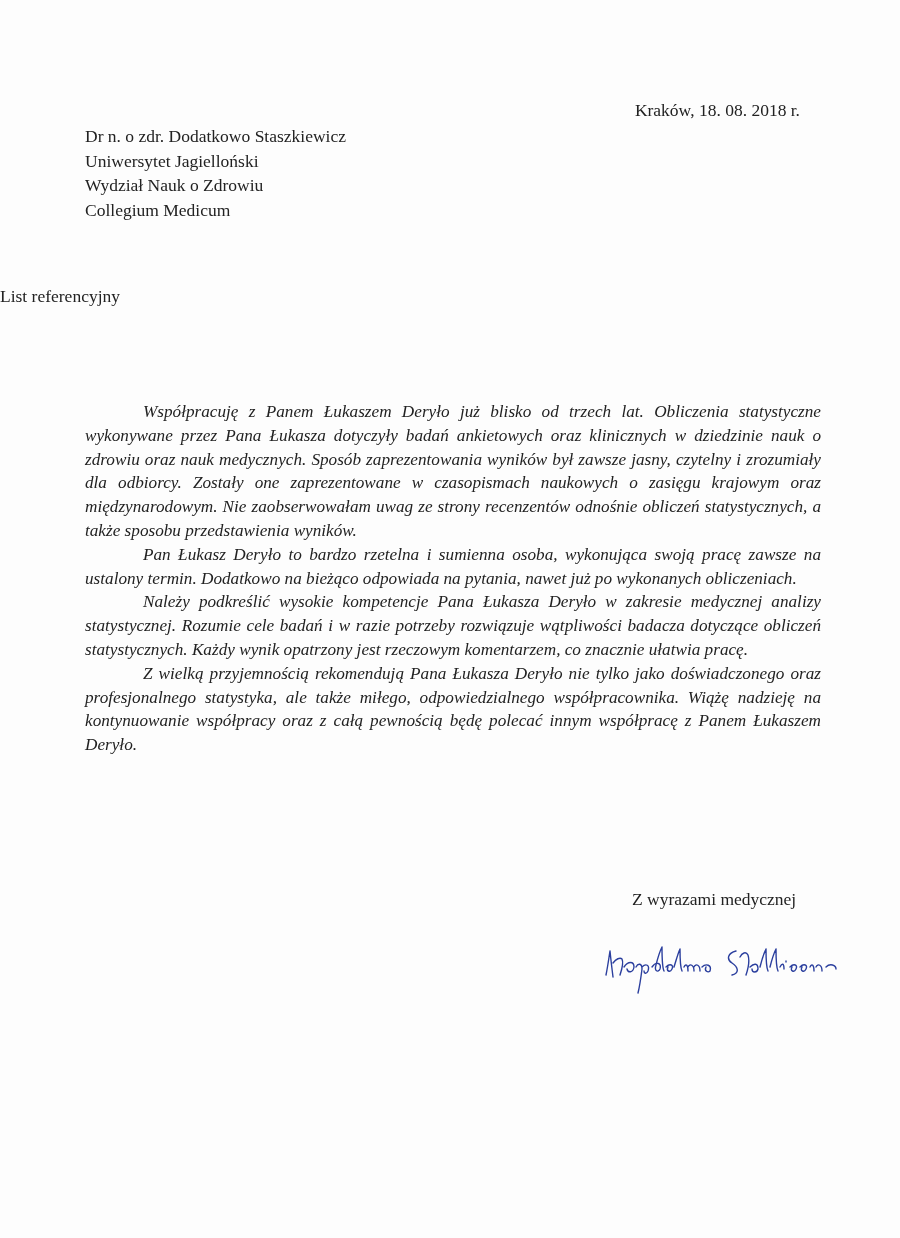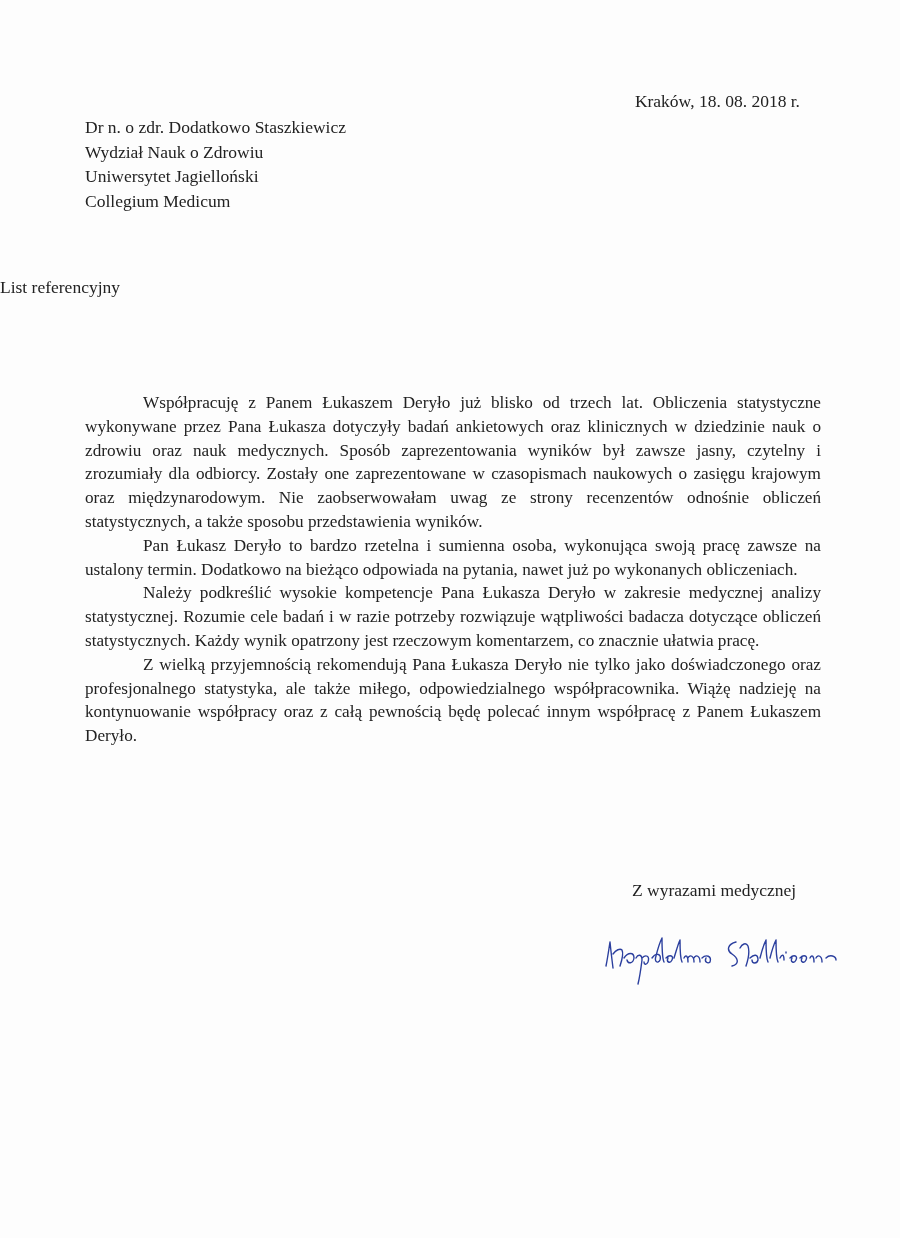"Kraków, 18. 08. 2018 r." .page { top: 3px -> 12px }
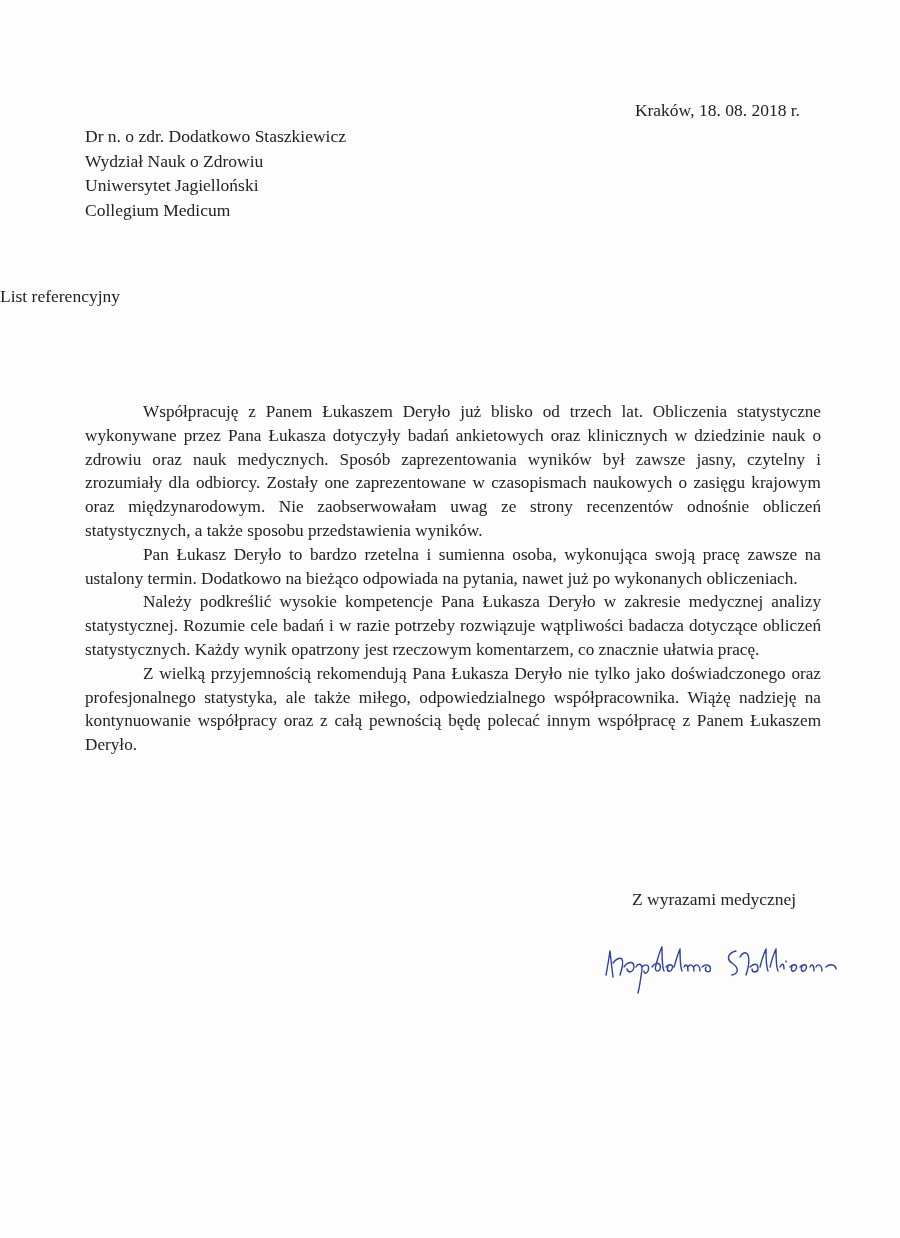"Wydział Nauk o Zdrowiu" div { order: before "Uniwersytet Jagielloński" -> after "Uniwersytet Jagielloński" }
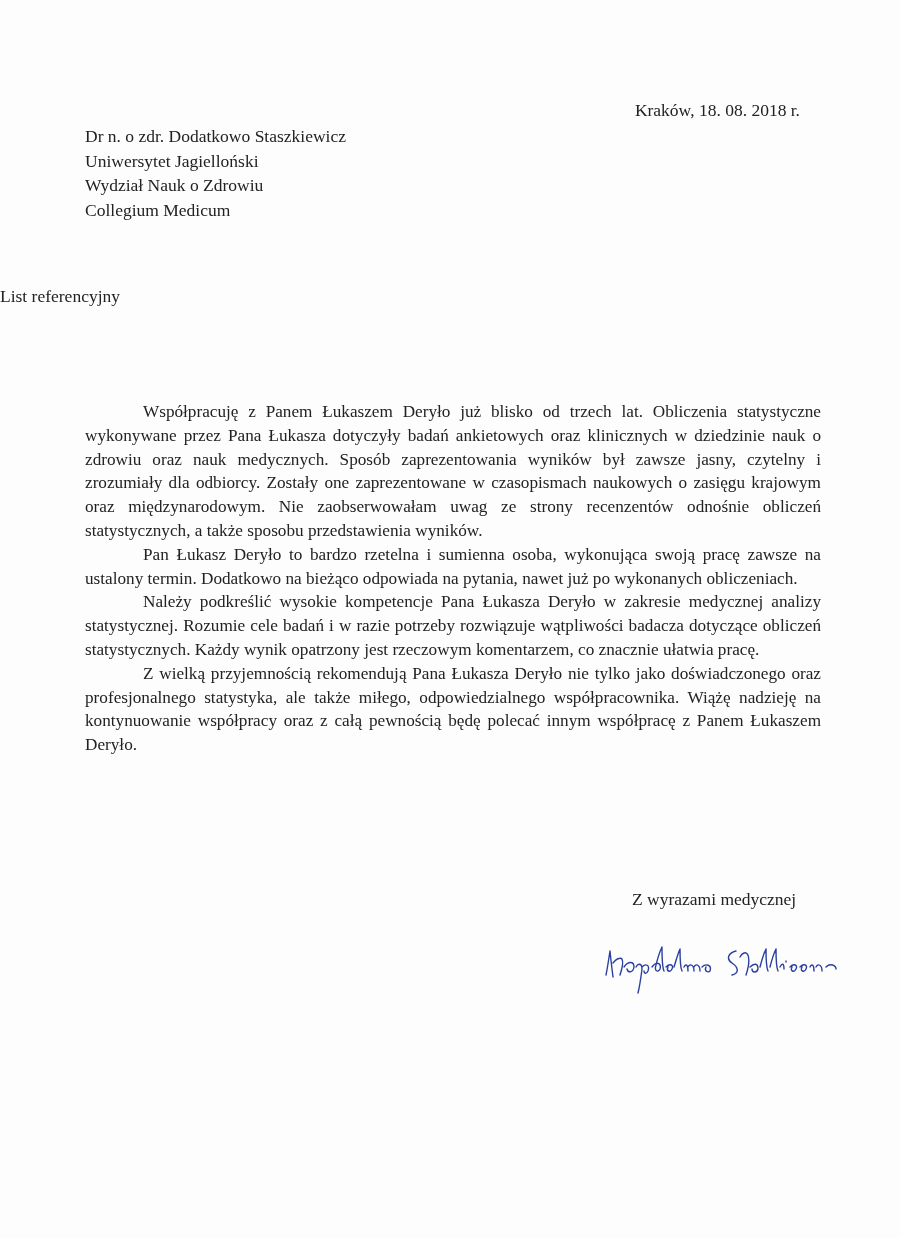"Współpracuję z Panem Łukaszem Deryło" .body p { font-style: none -> italic }
